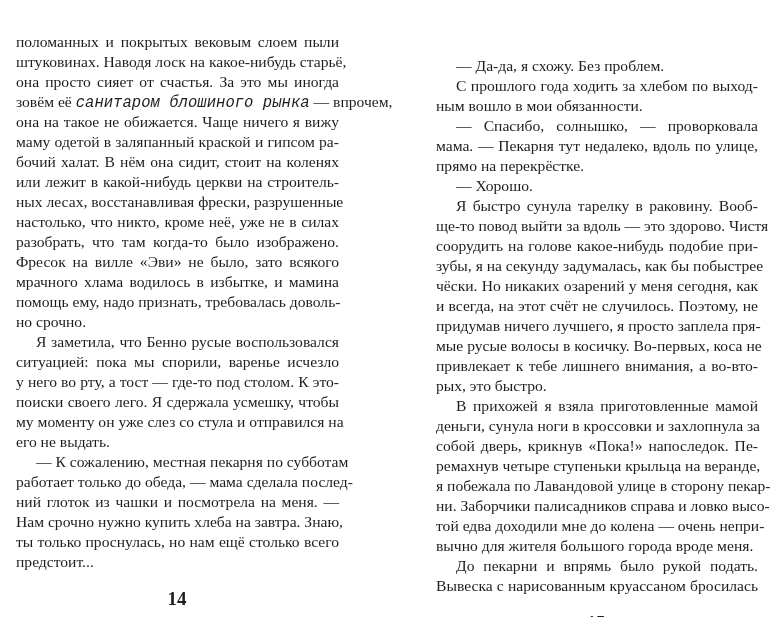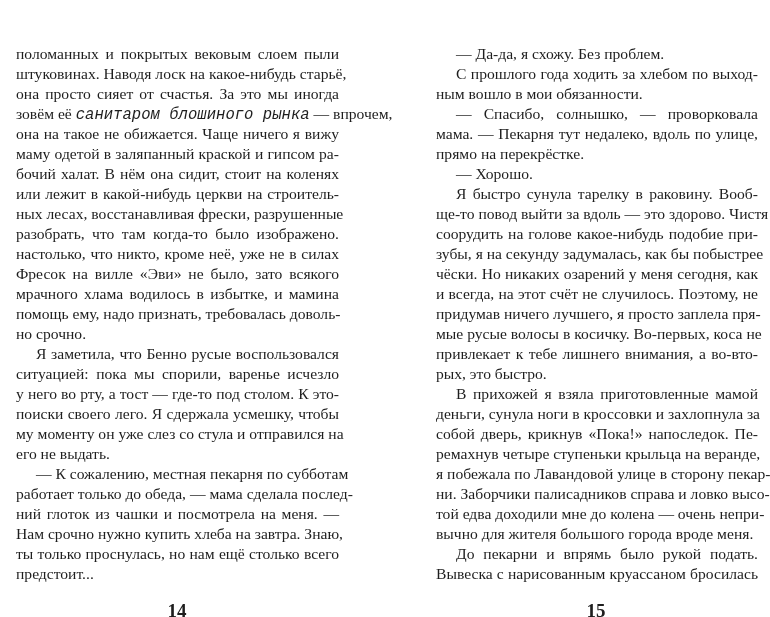"поломанных и покрытых вековым слоем" .page { top: 12px -> 0 }
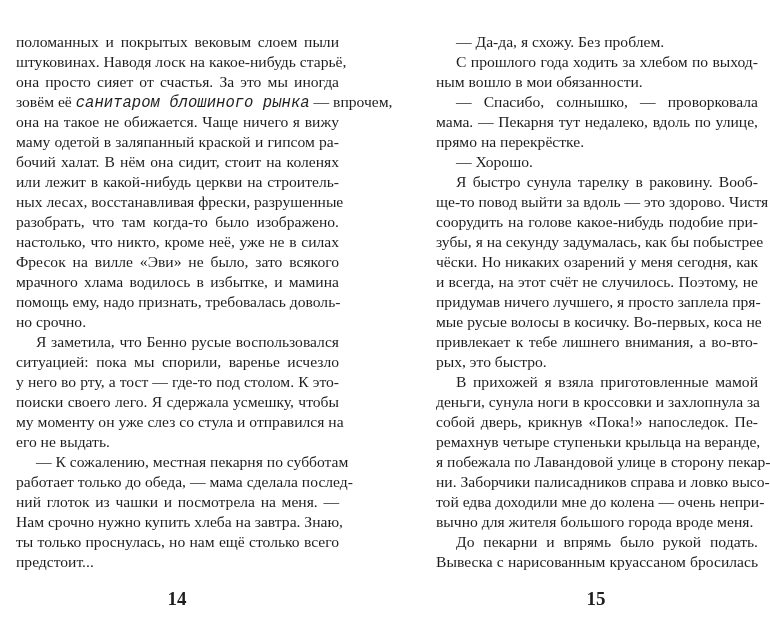"— Да-да, я схожу. Без" .page.right { margin-top: none -> 24px }
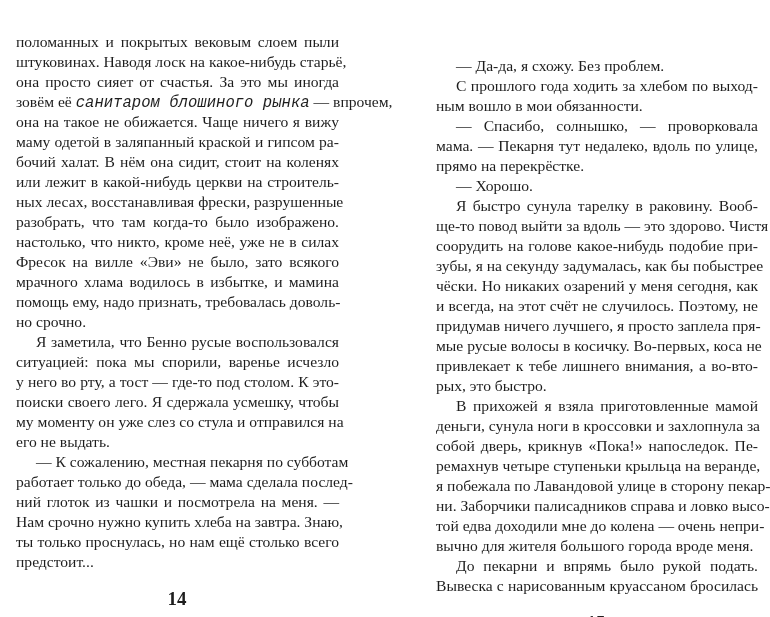"разобрать, что там когда-то было" span.line { order: before "настолько, что никто, кроме неё," -> after "настолько, что никто, кроме неё," }
